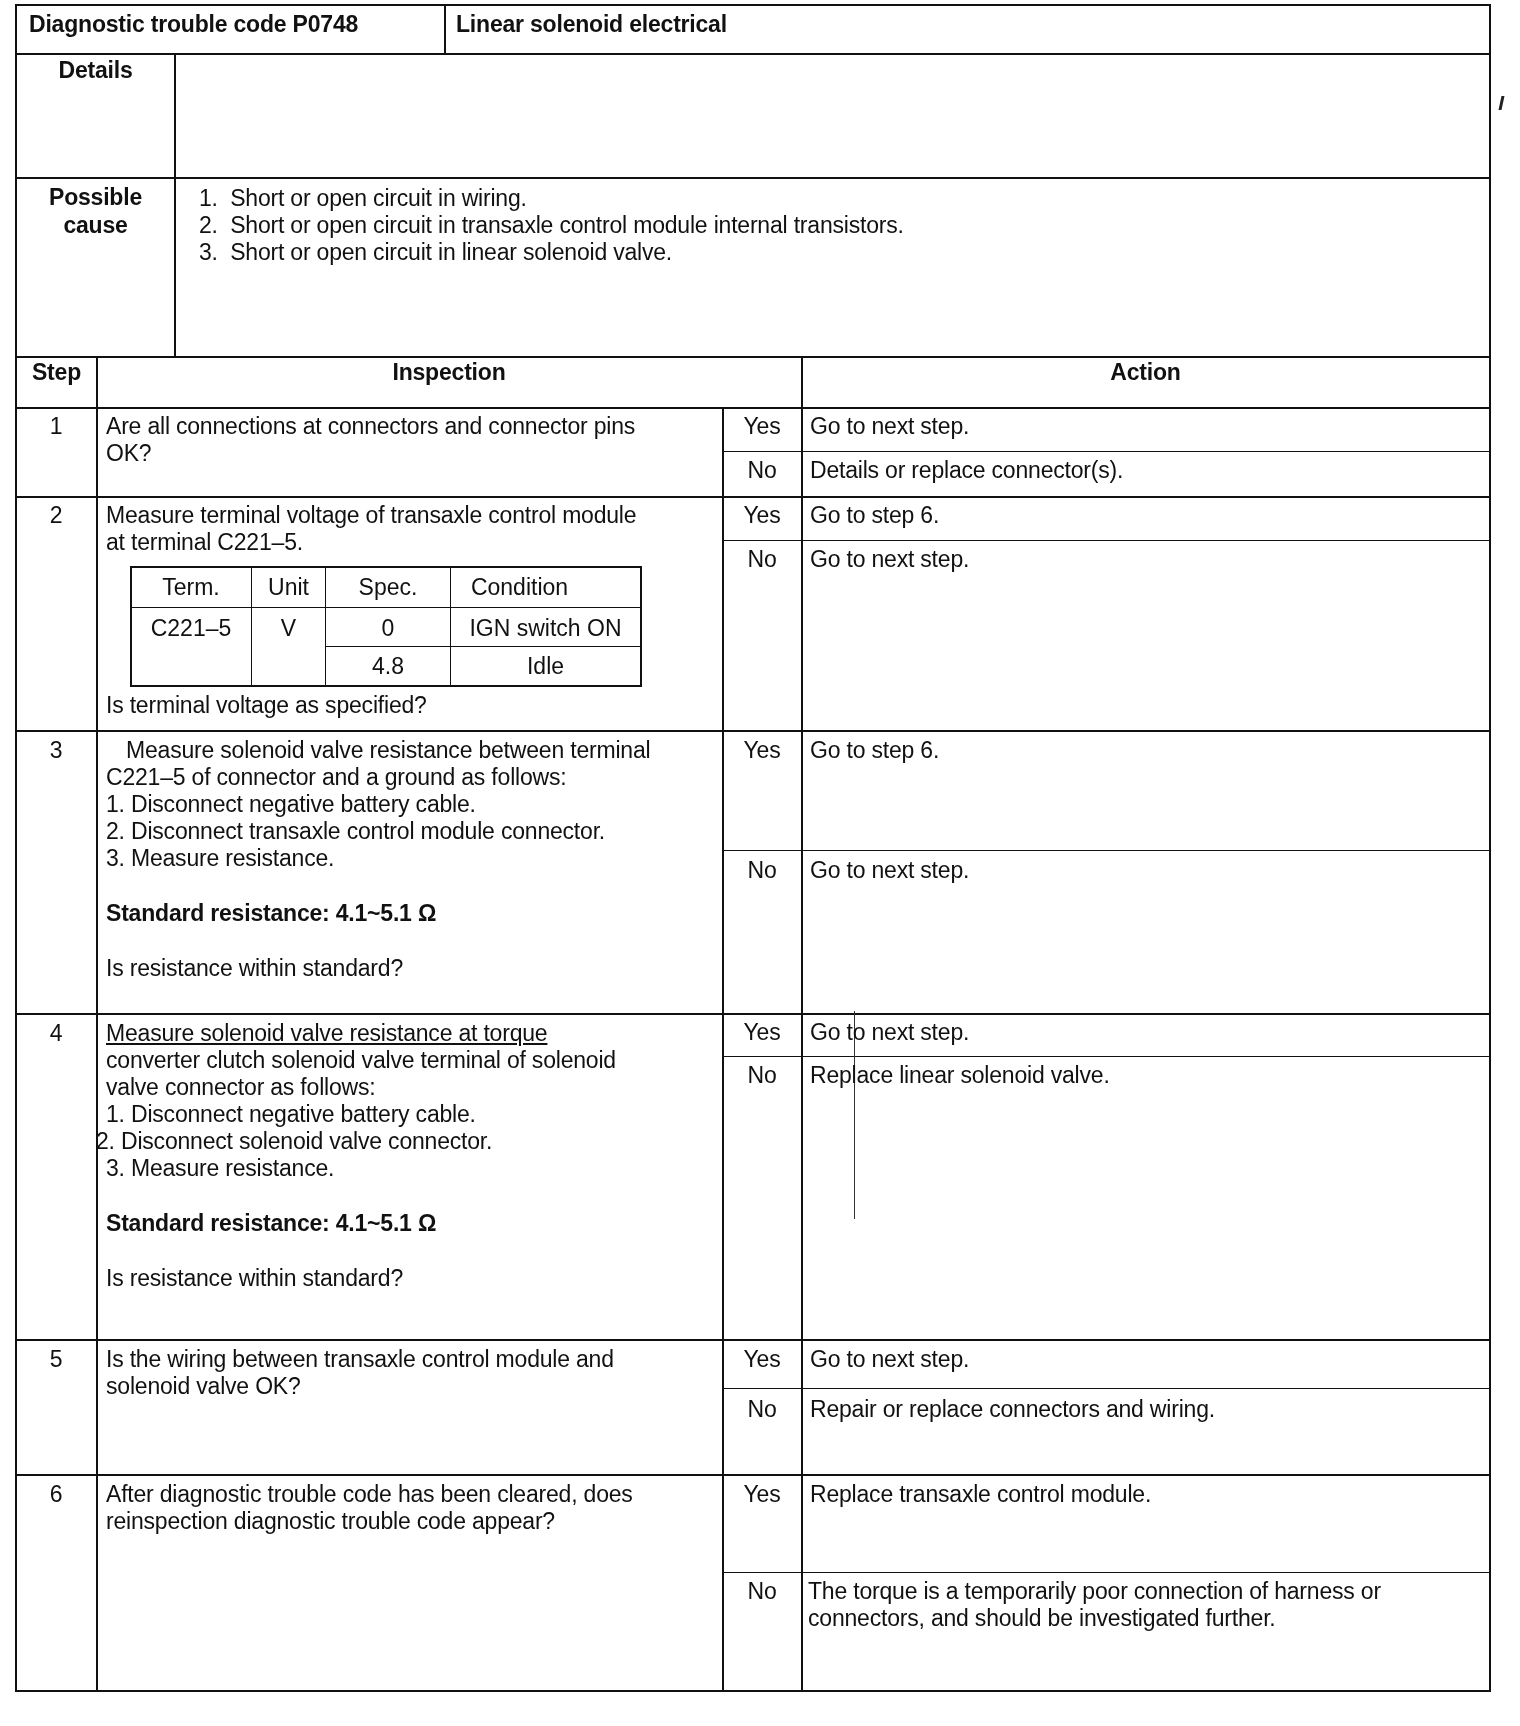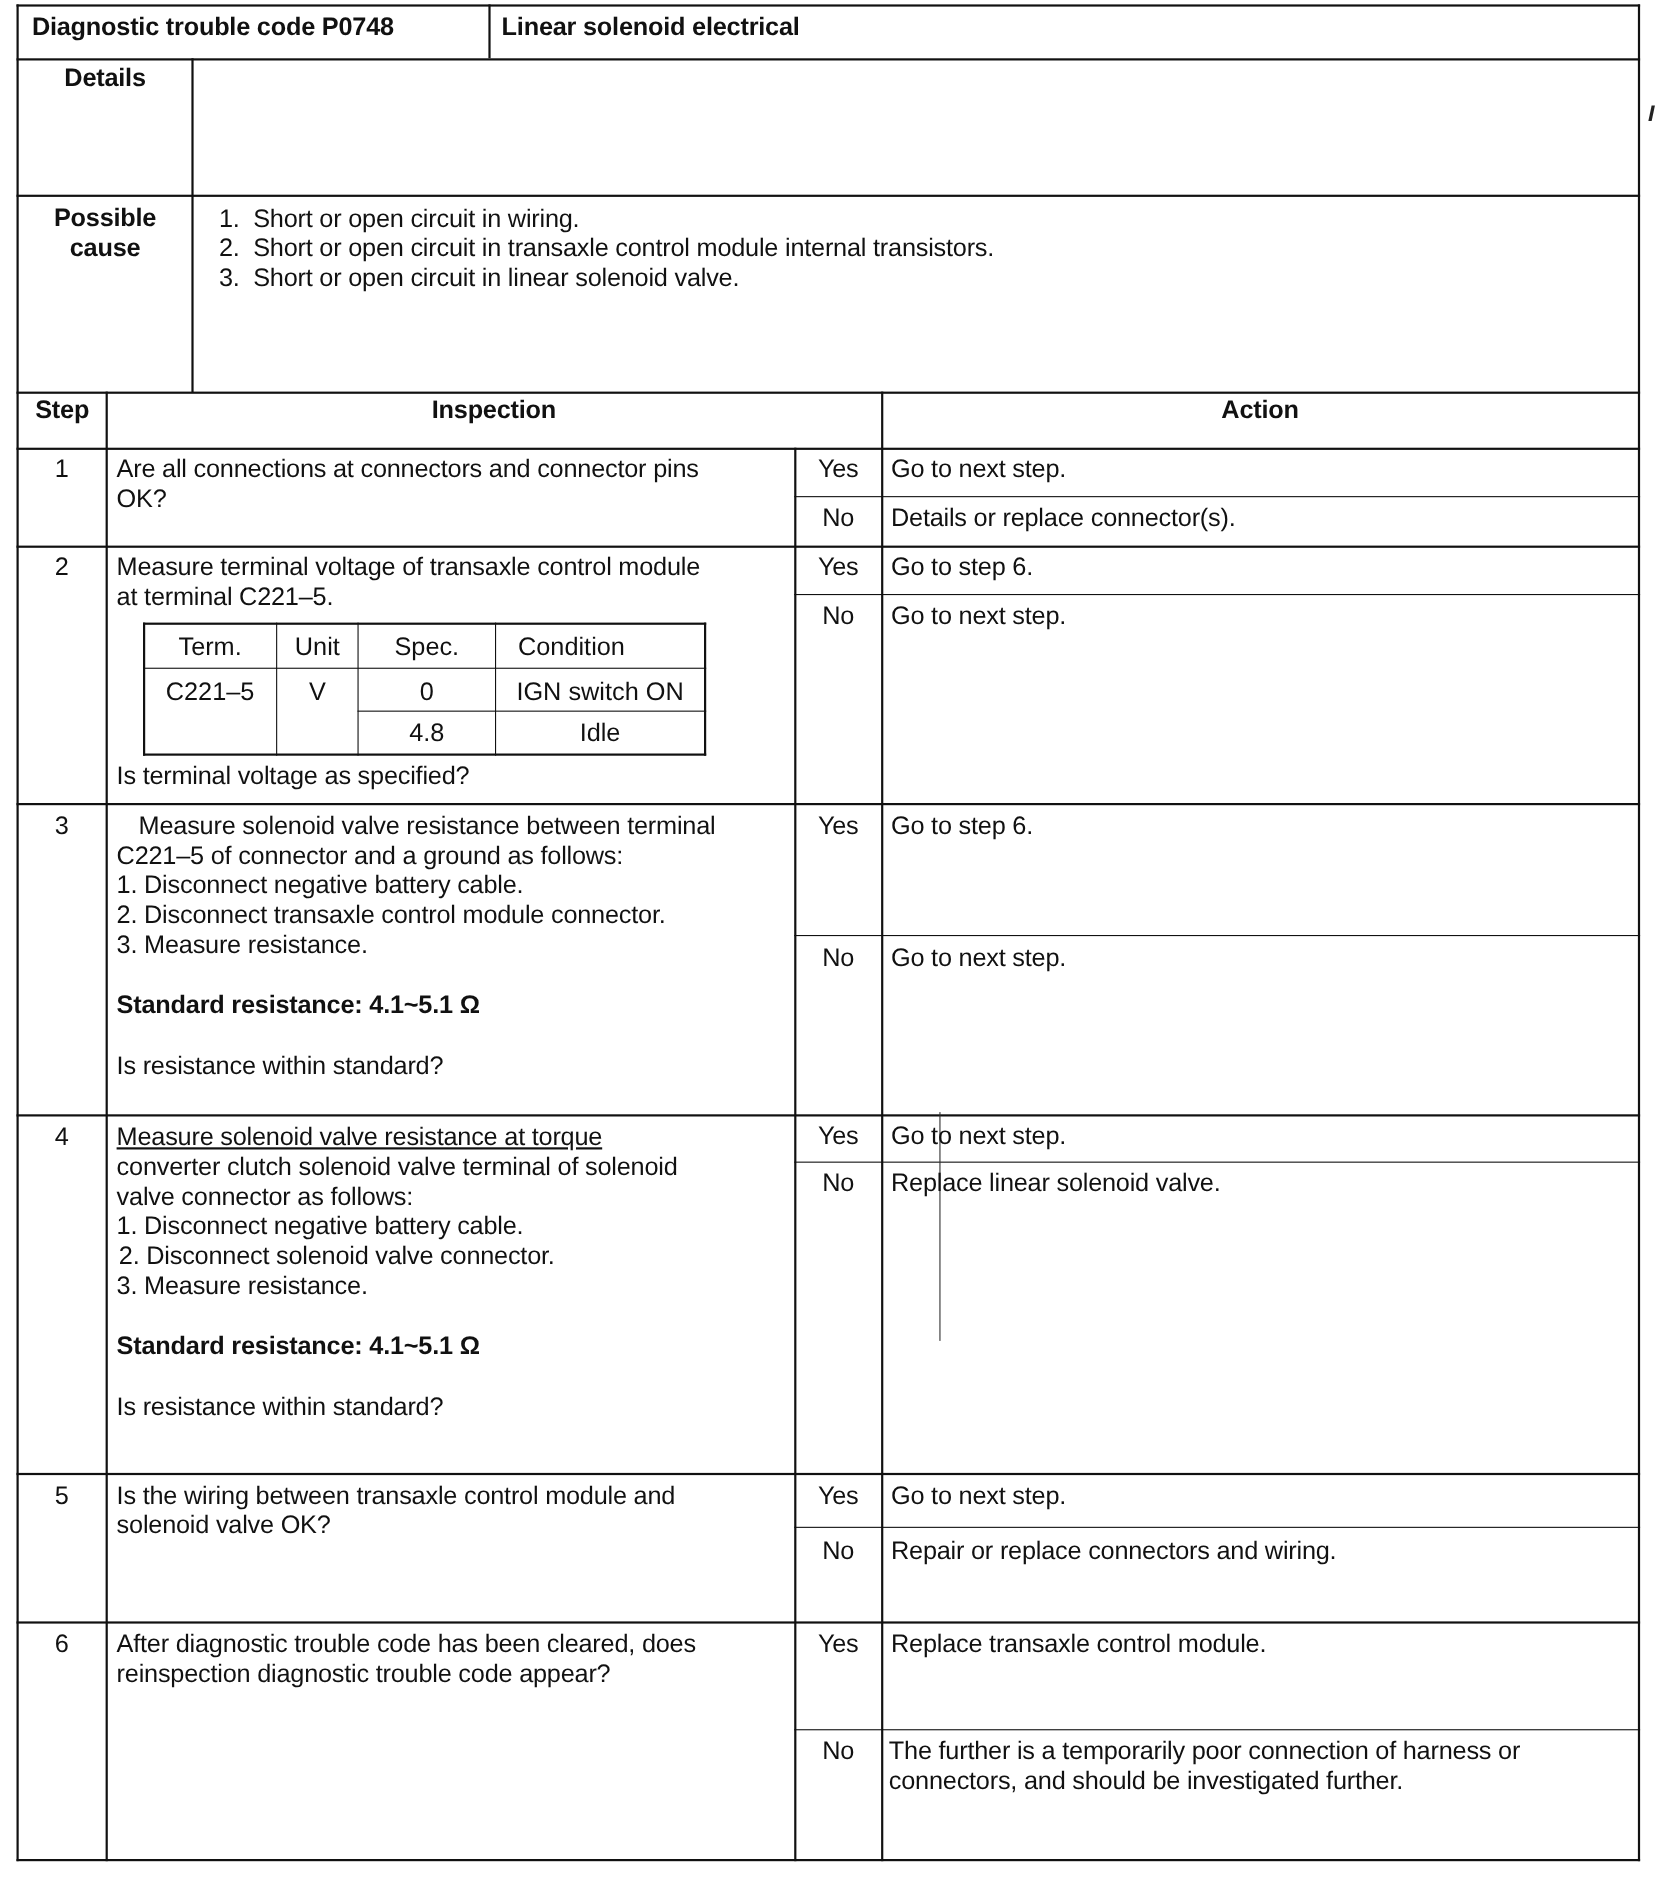"2. Disconnect solenoid valve connector." div.t { left: 108px -> 96px }
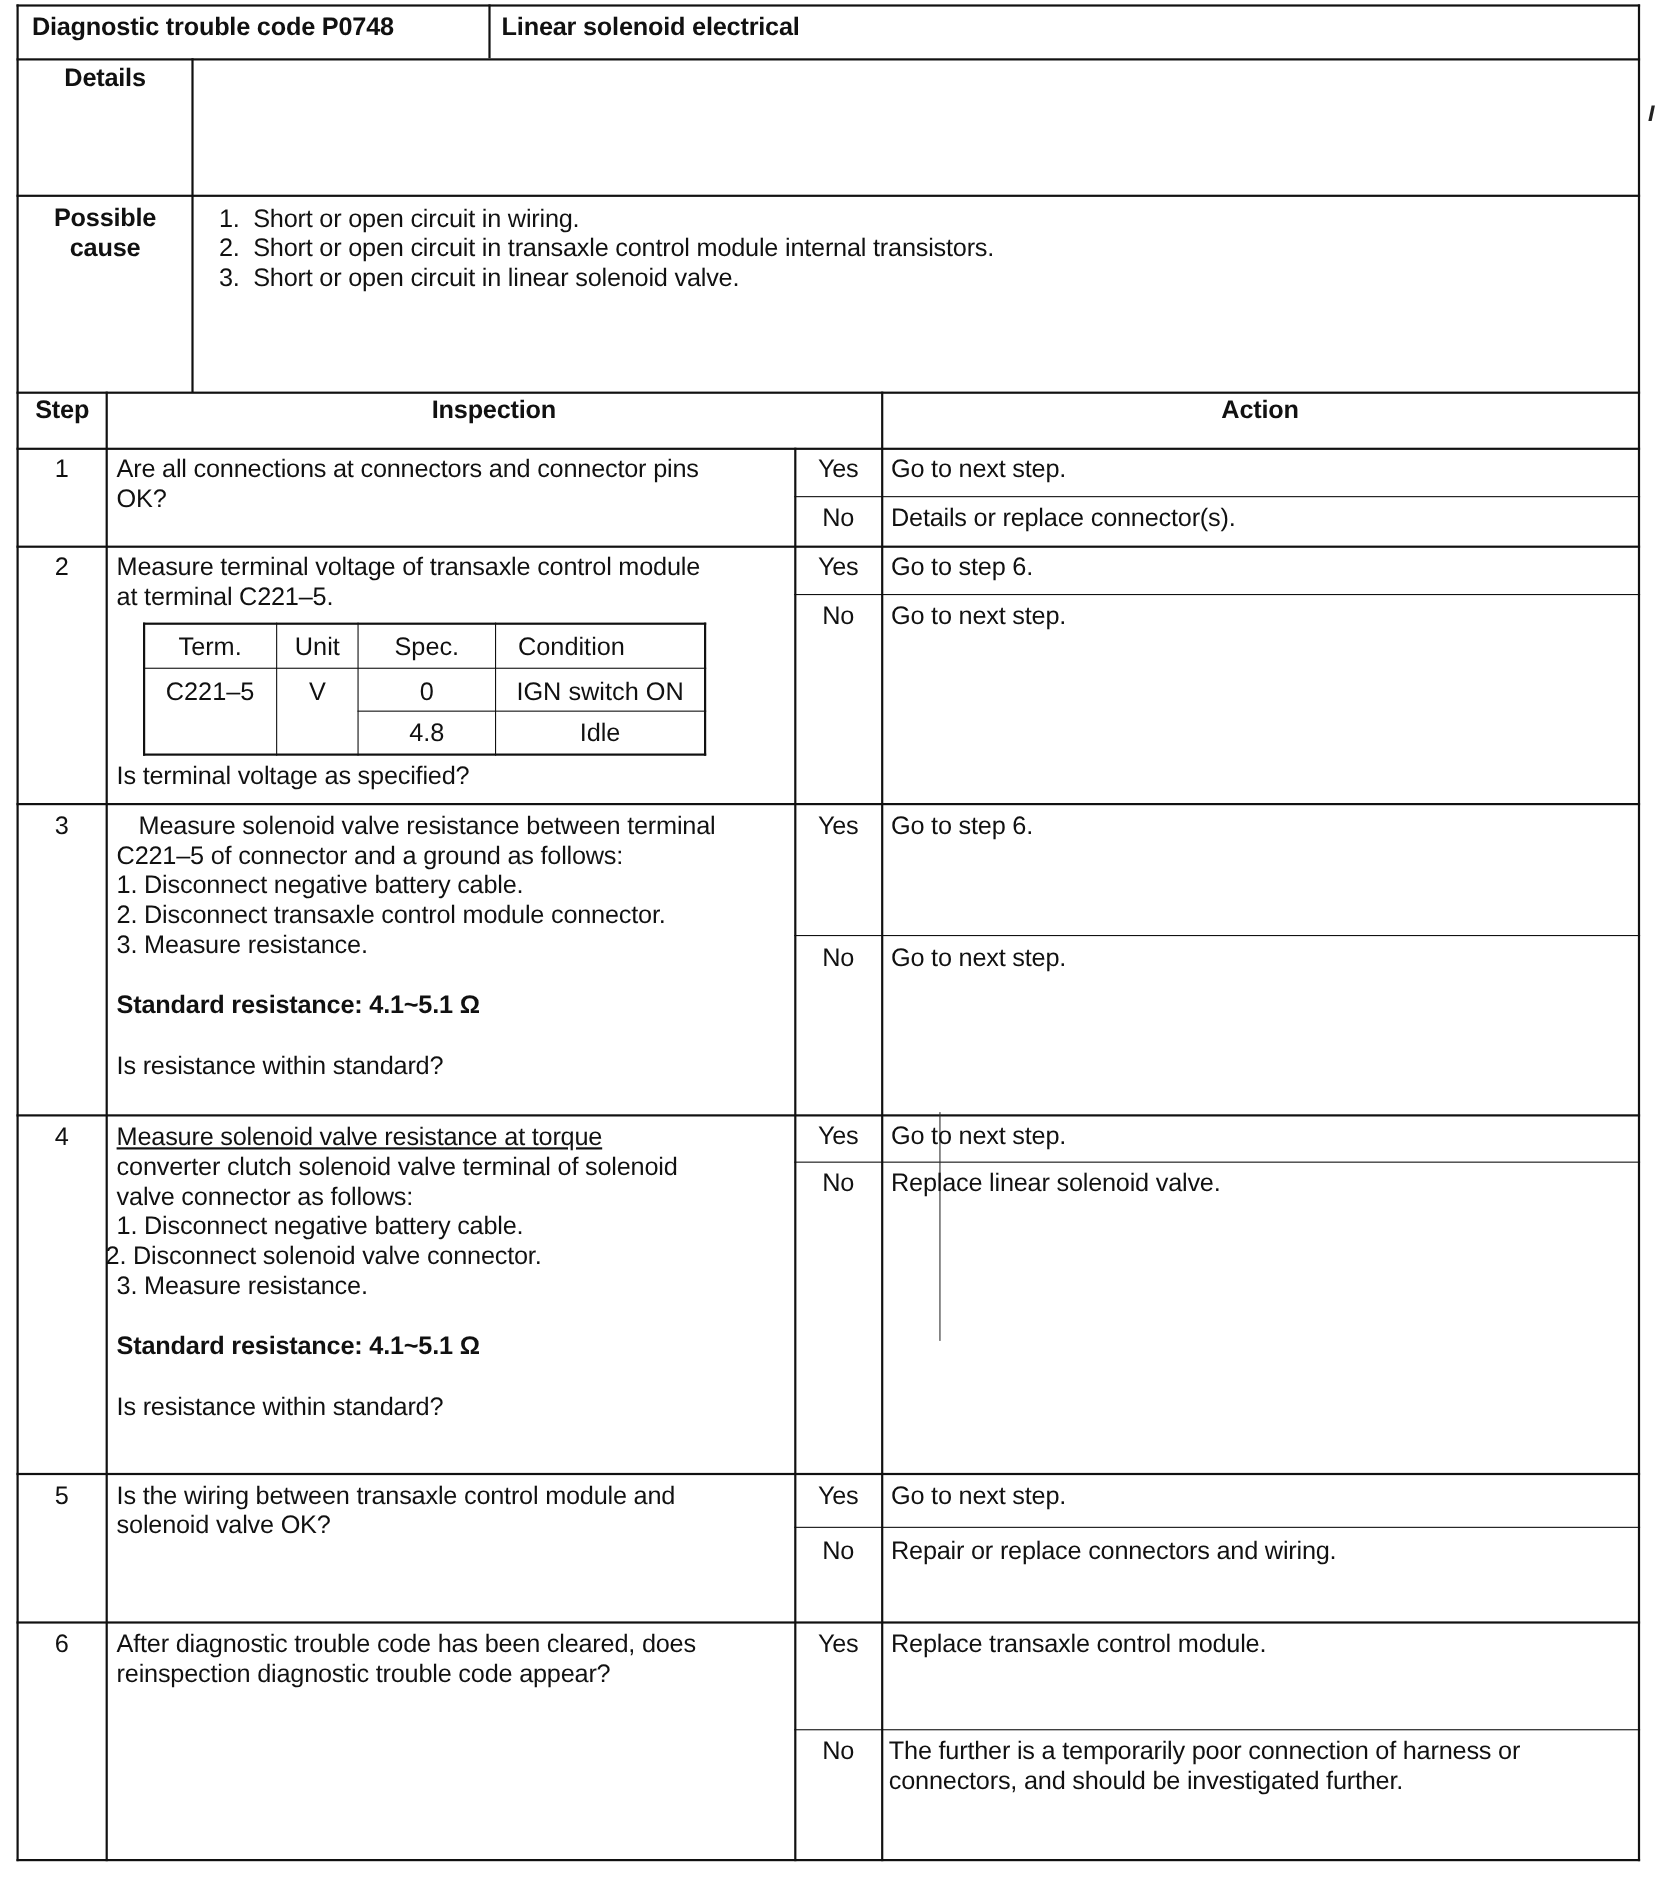"The further is a temporarily" div.t { text: further -> torque }
